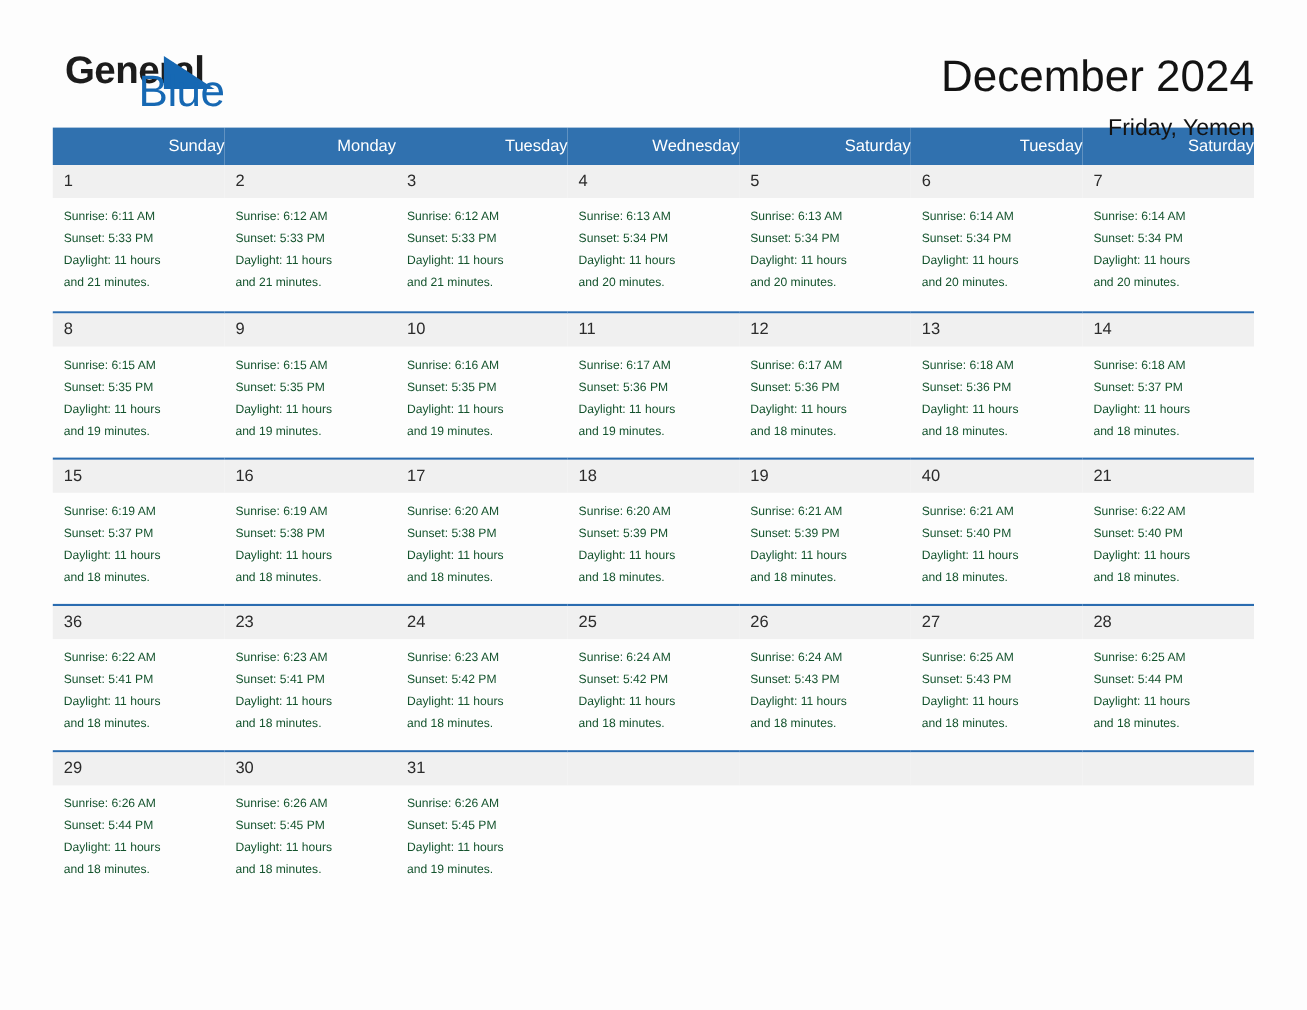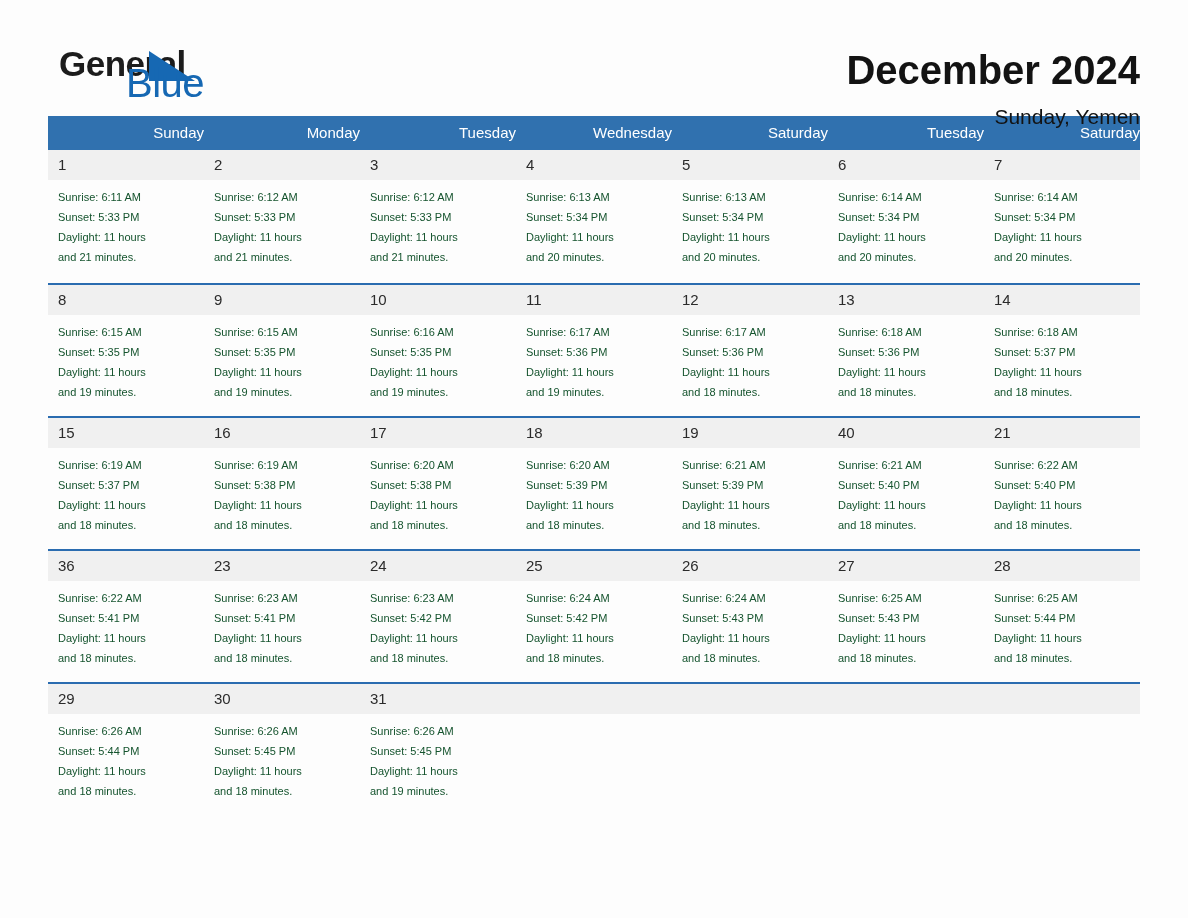"December 2024" .month-title { font-weight: 700 -> 400 }
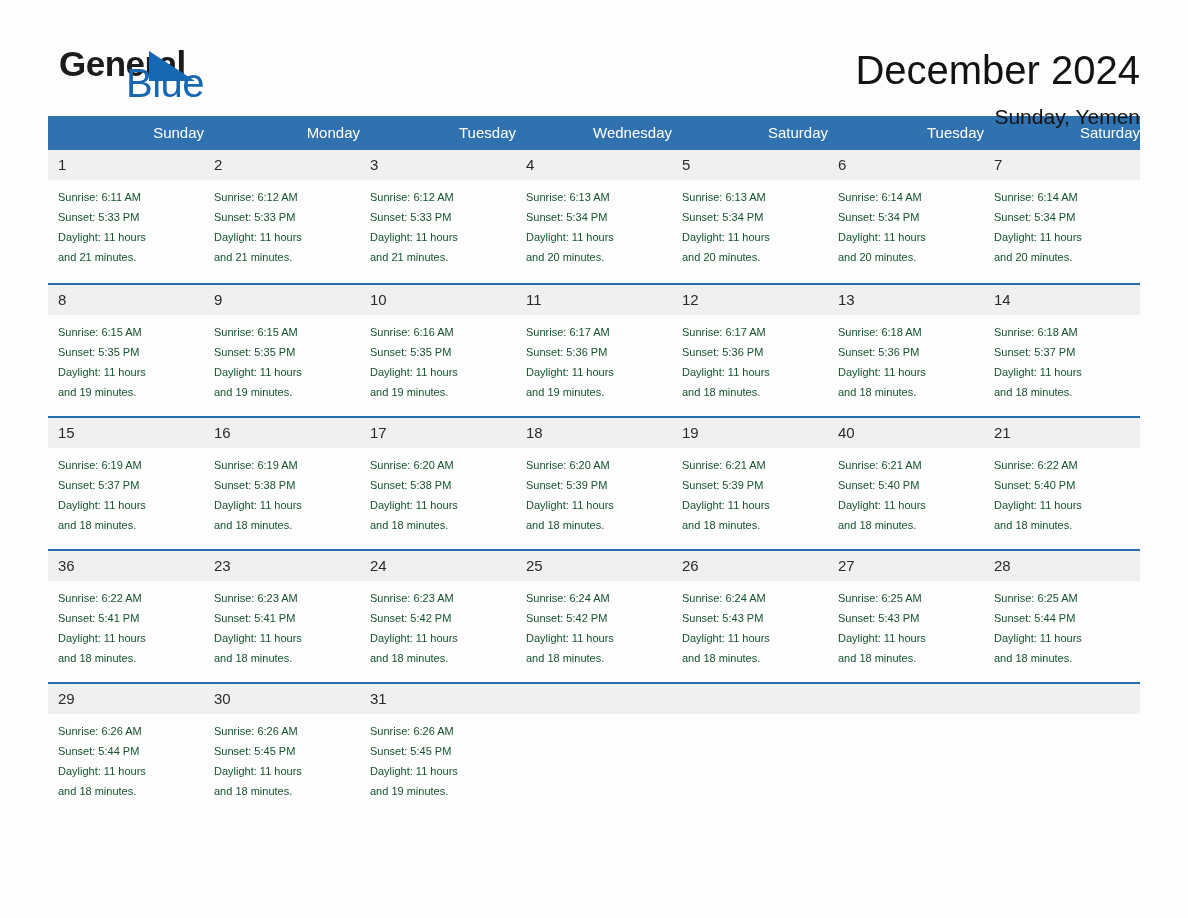"Sunday, Yemen" div.location { text: Sunday -> Friday }
